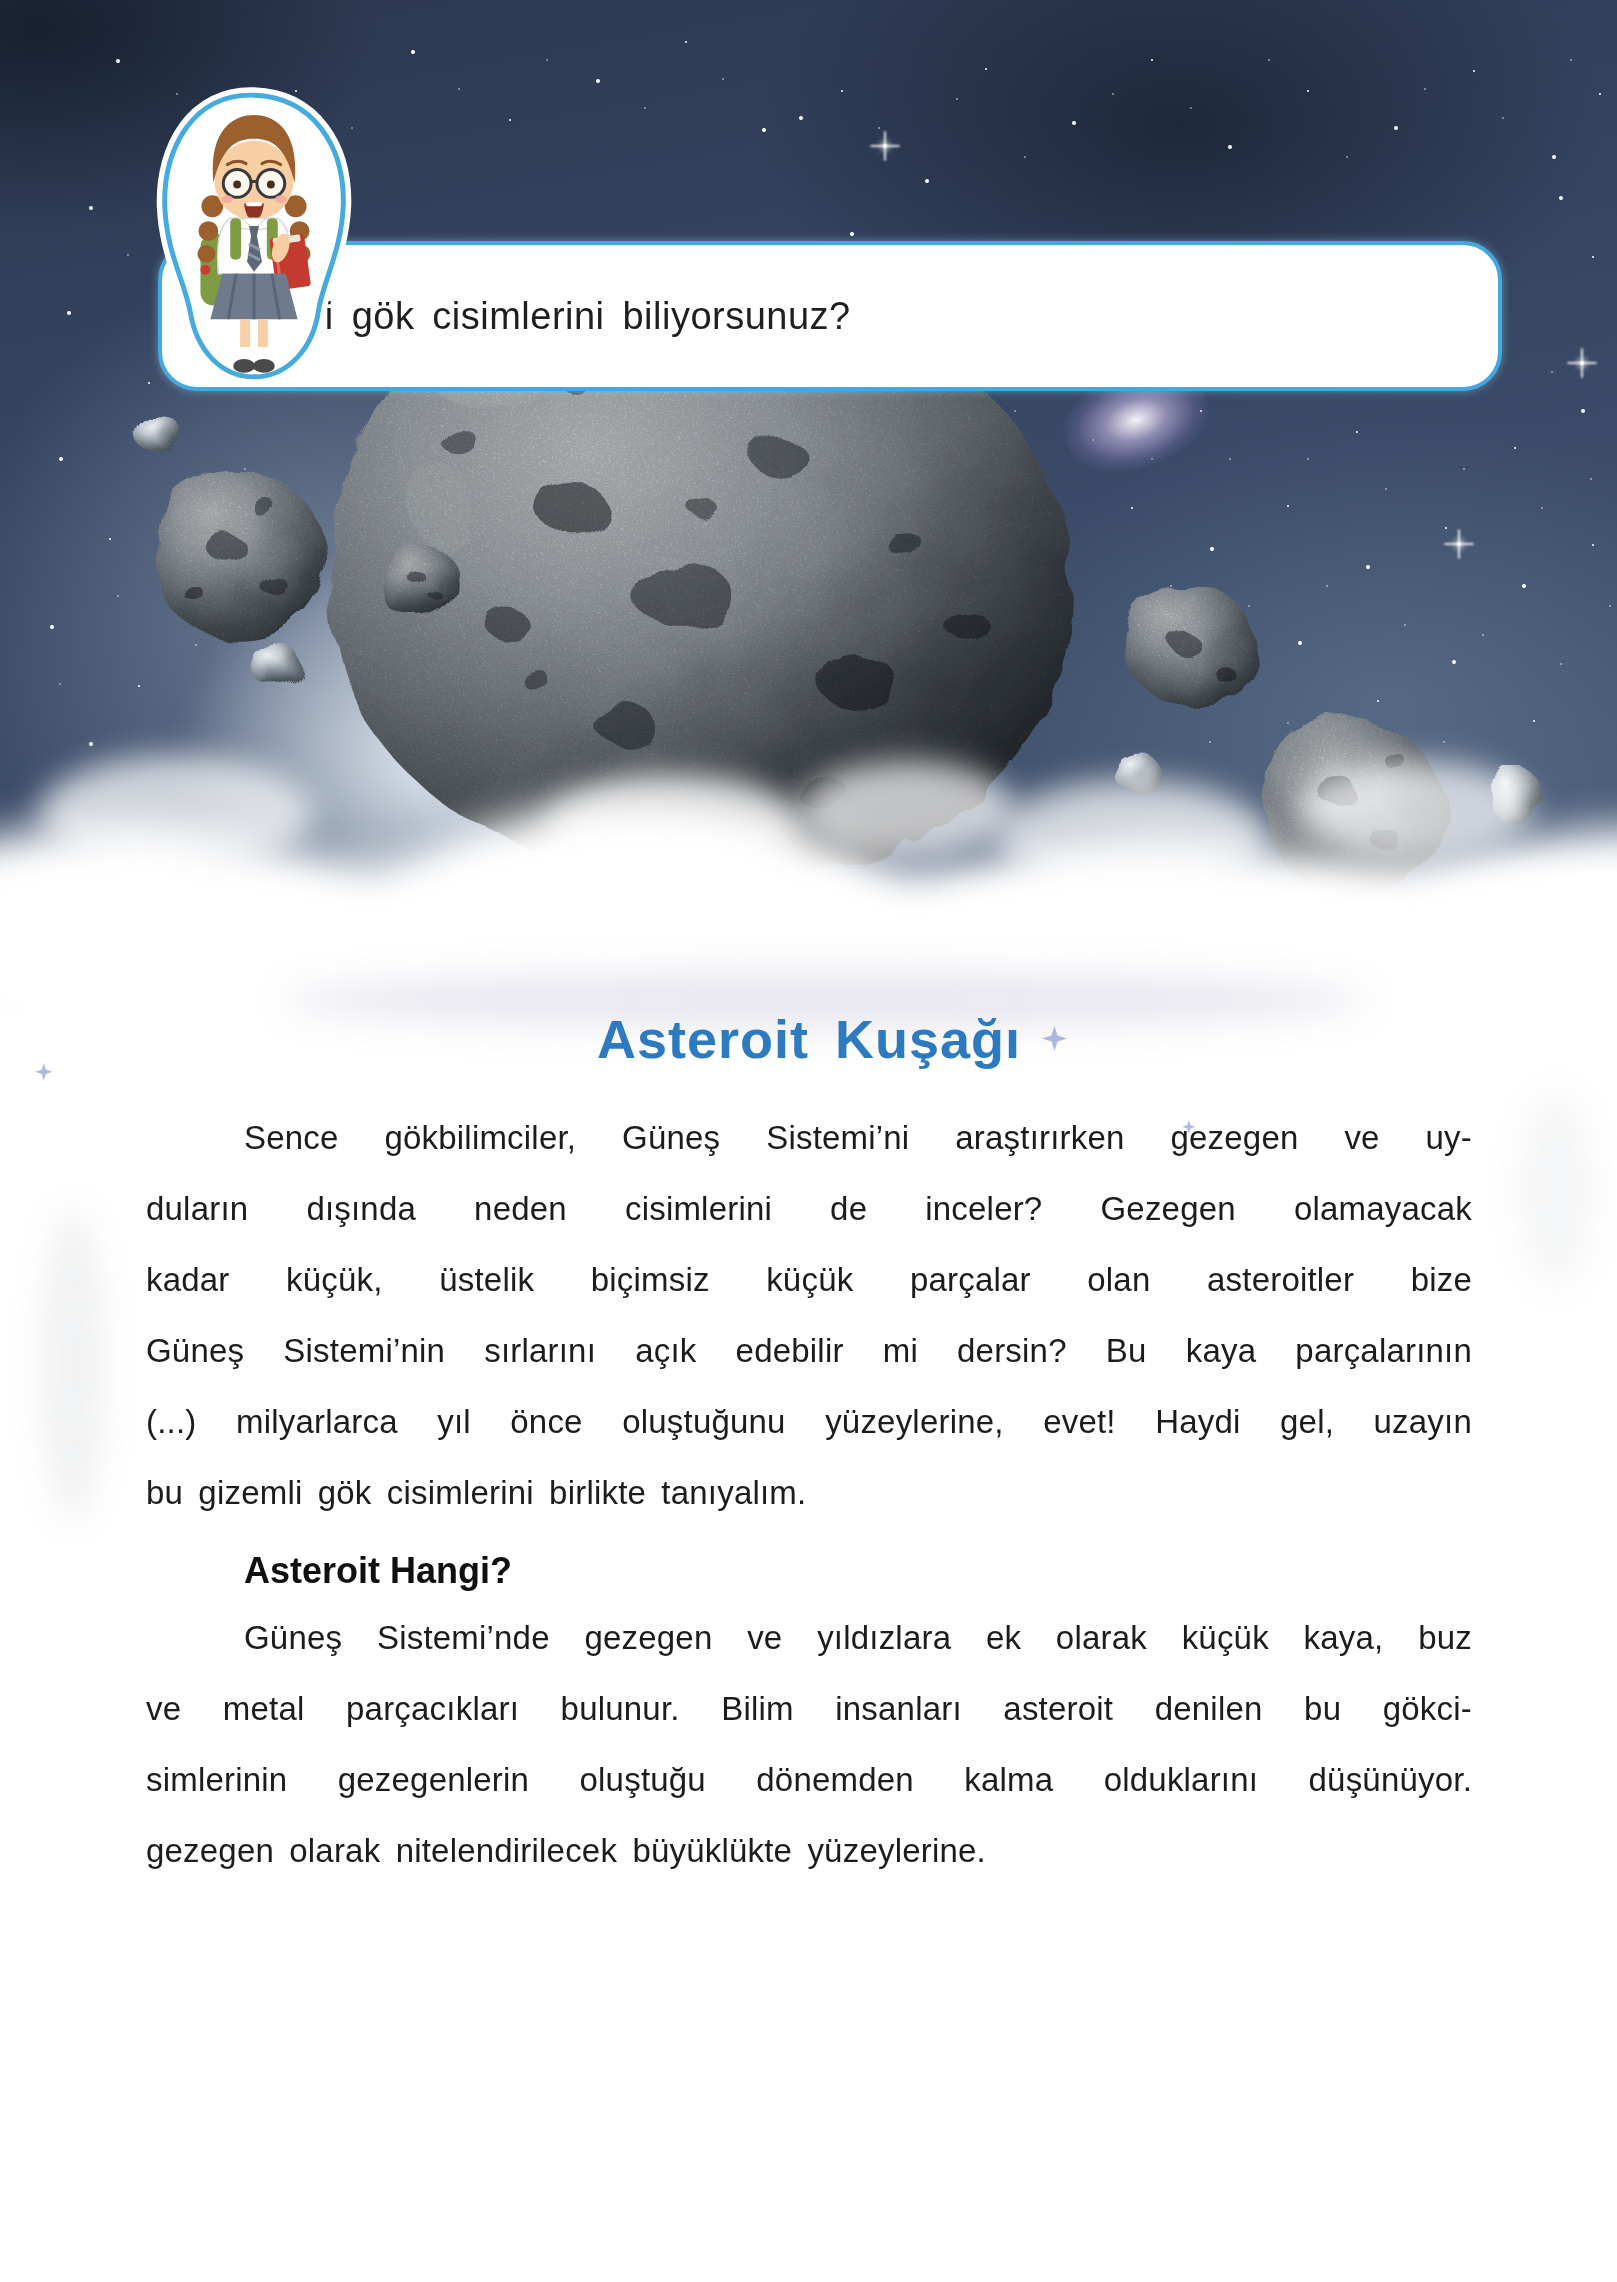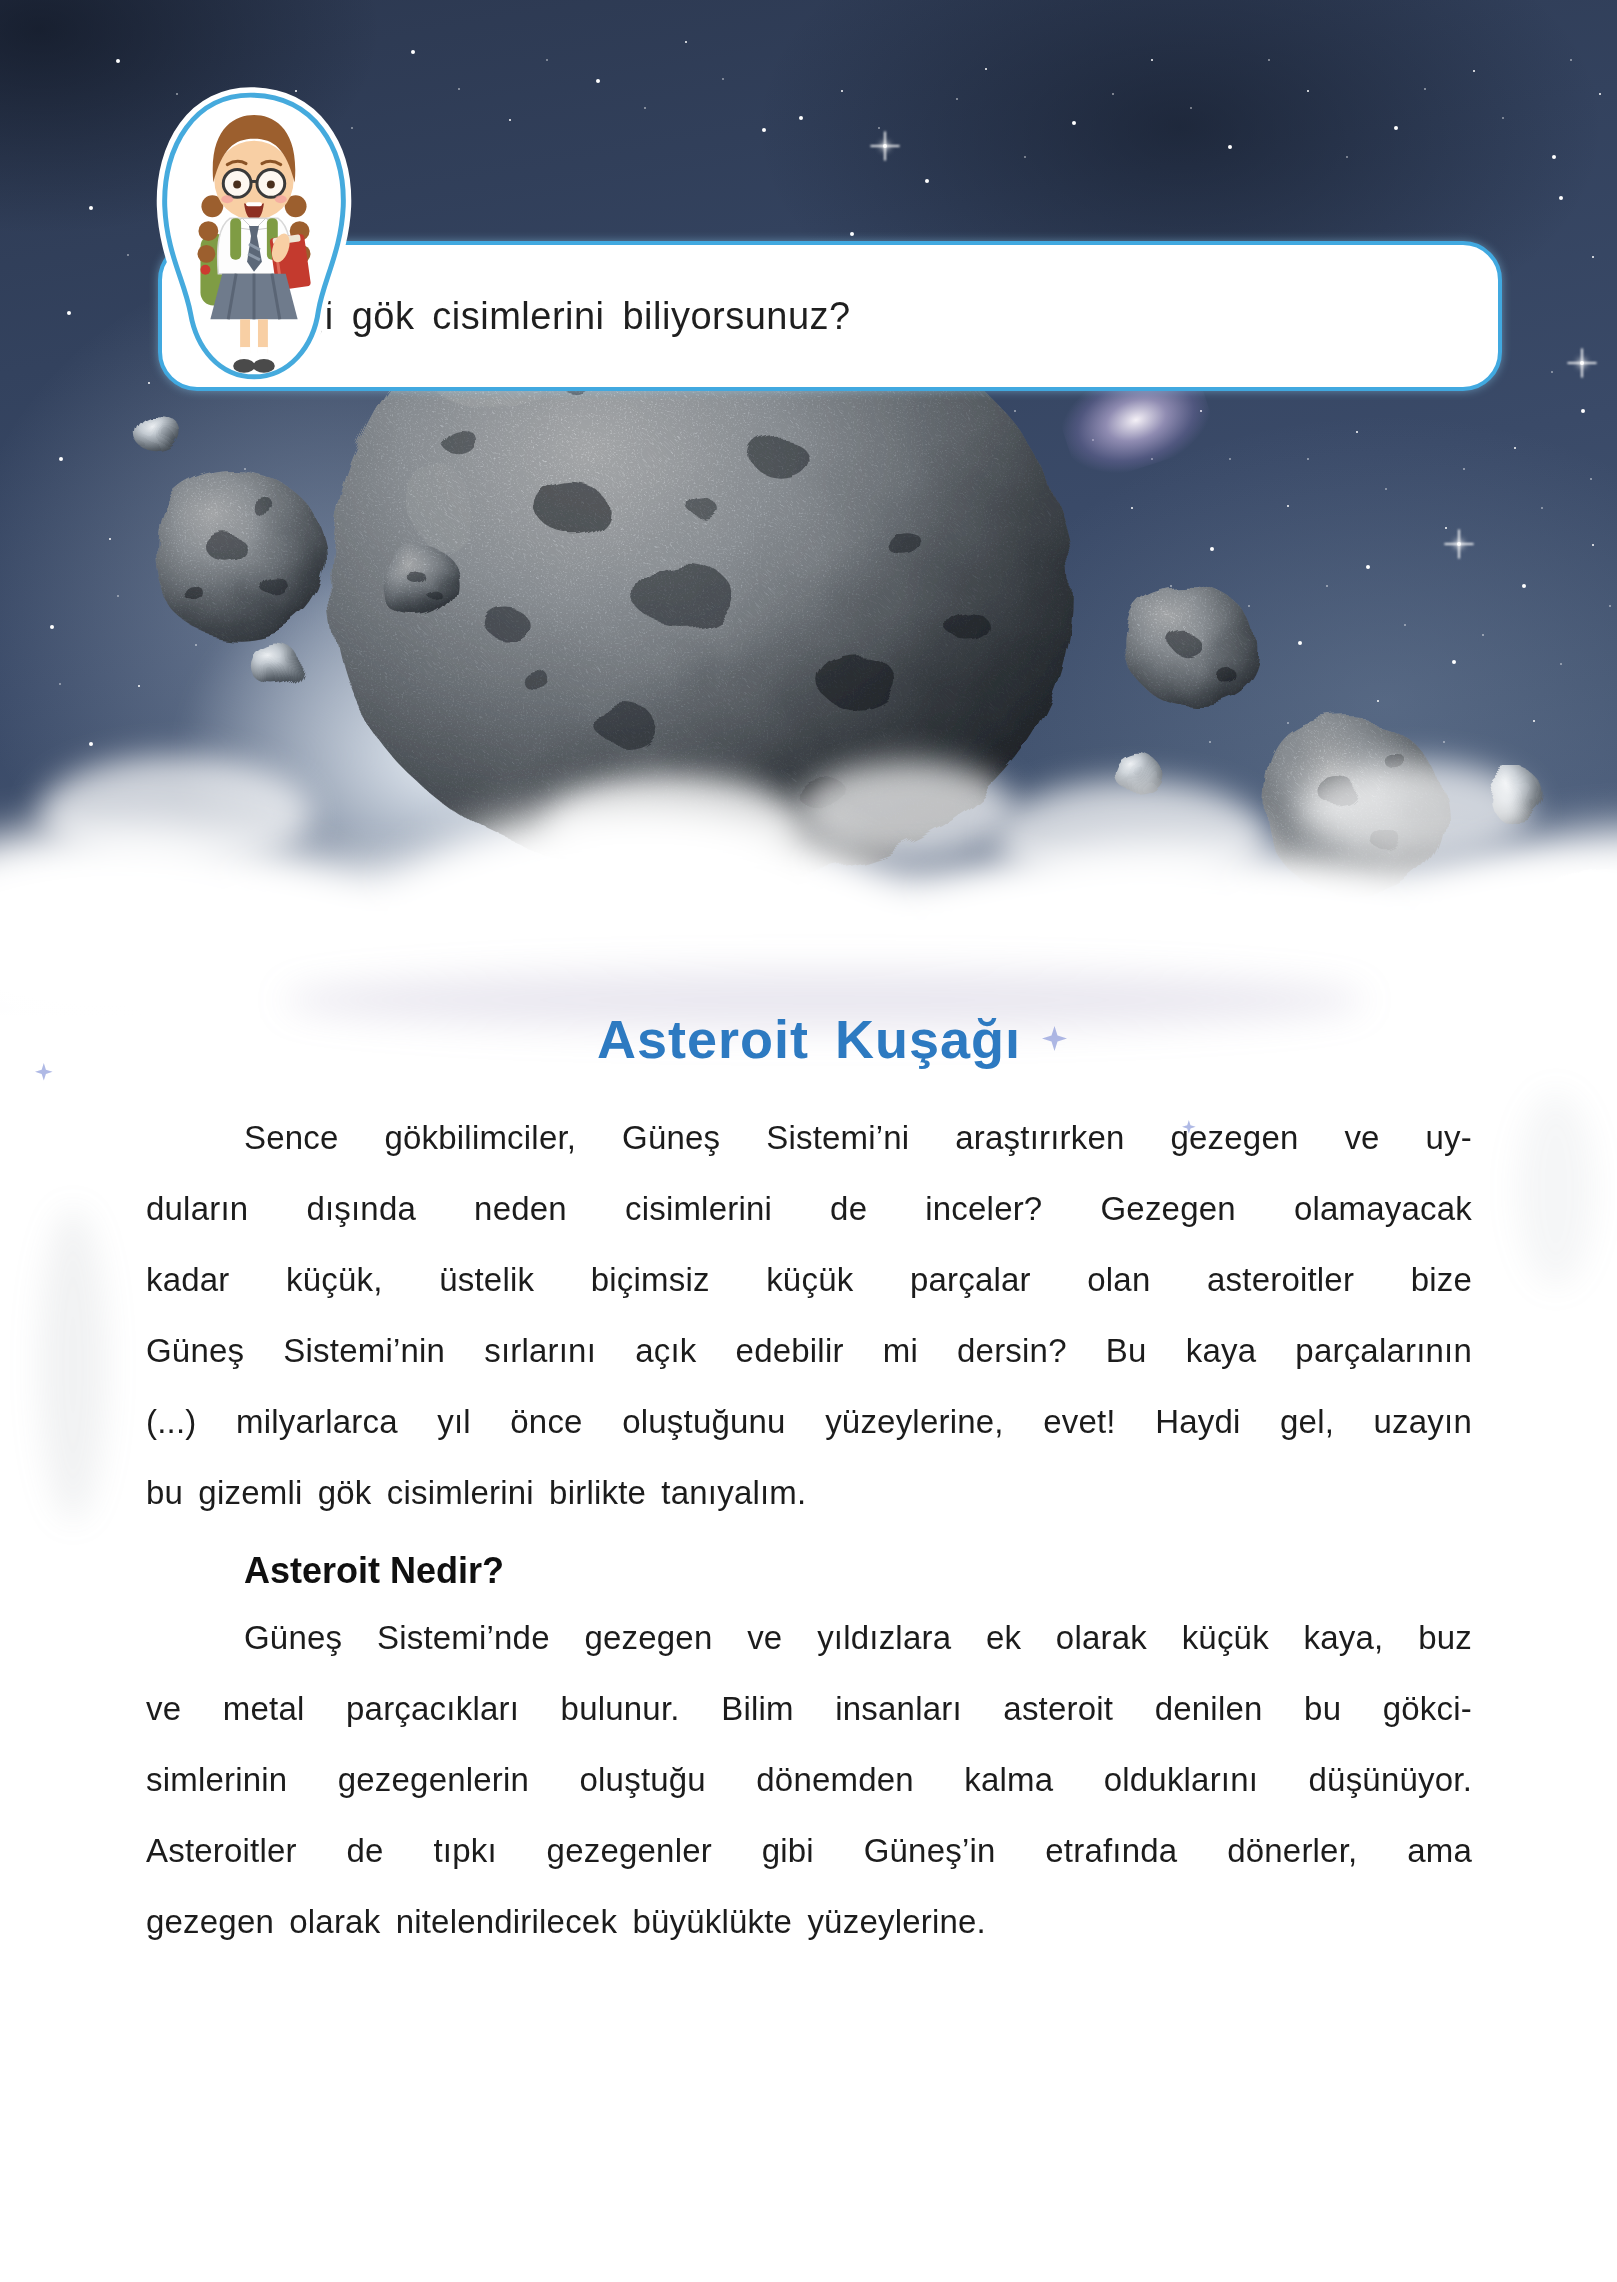"Asteroit Nedir?" div.subheading { text: Nedir -> Hangi }
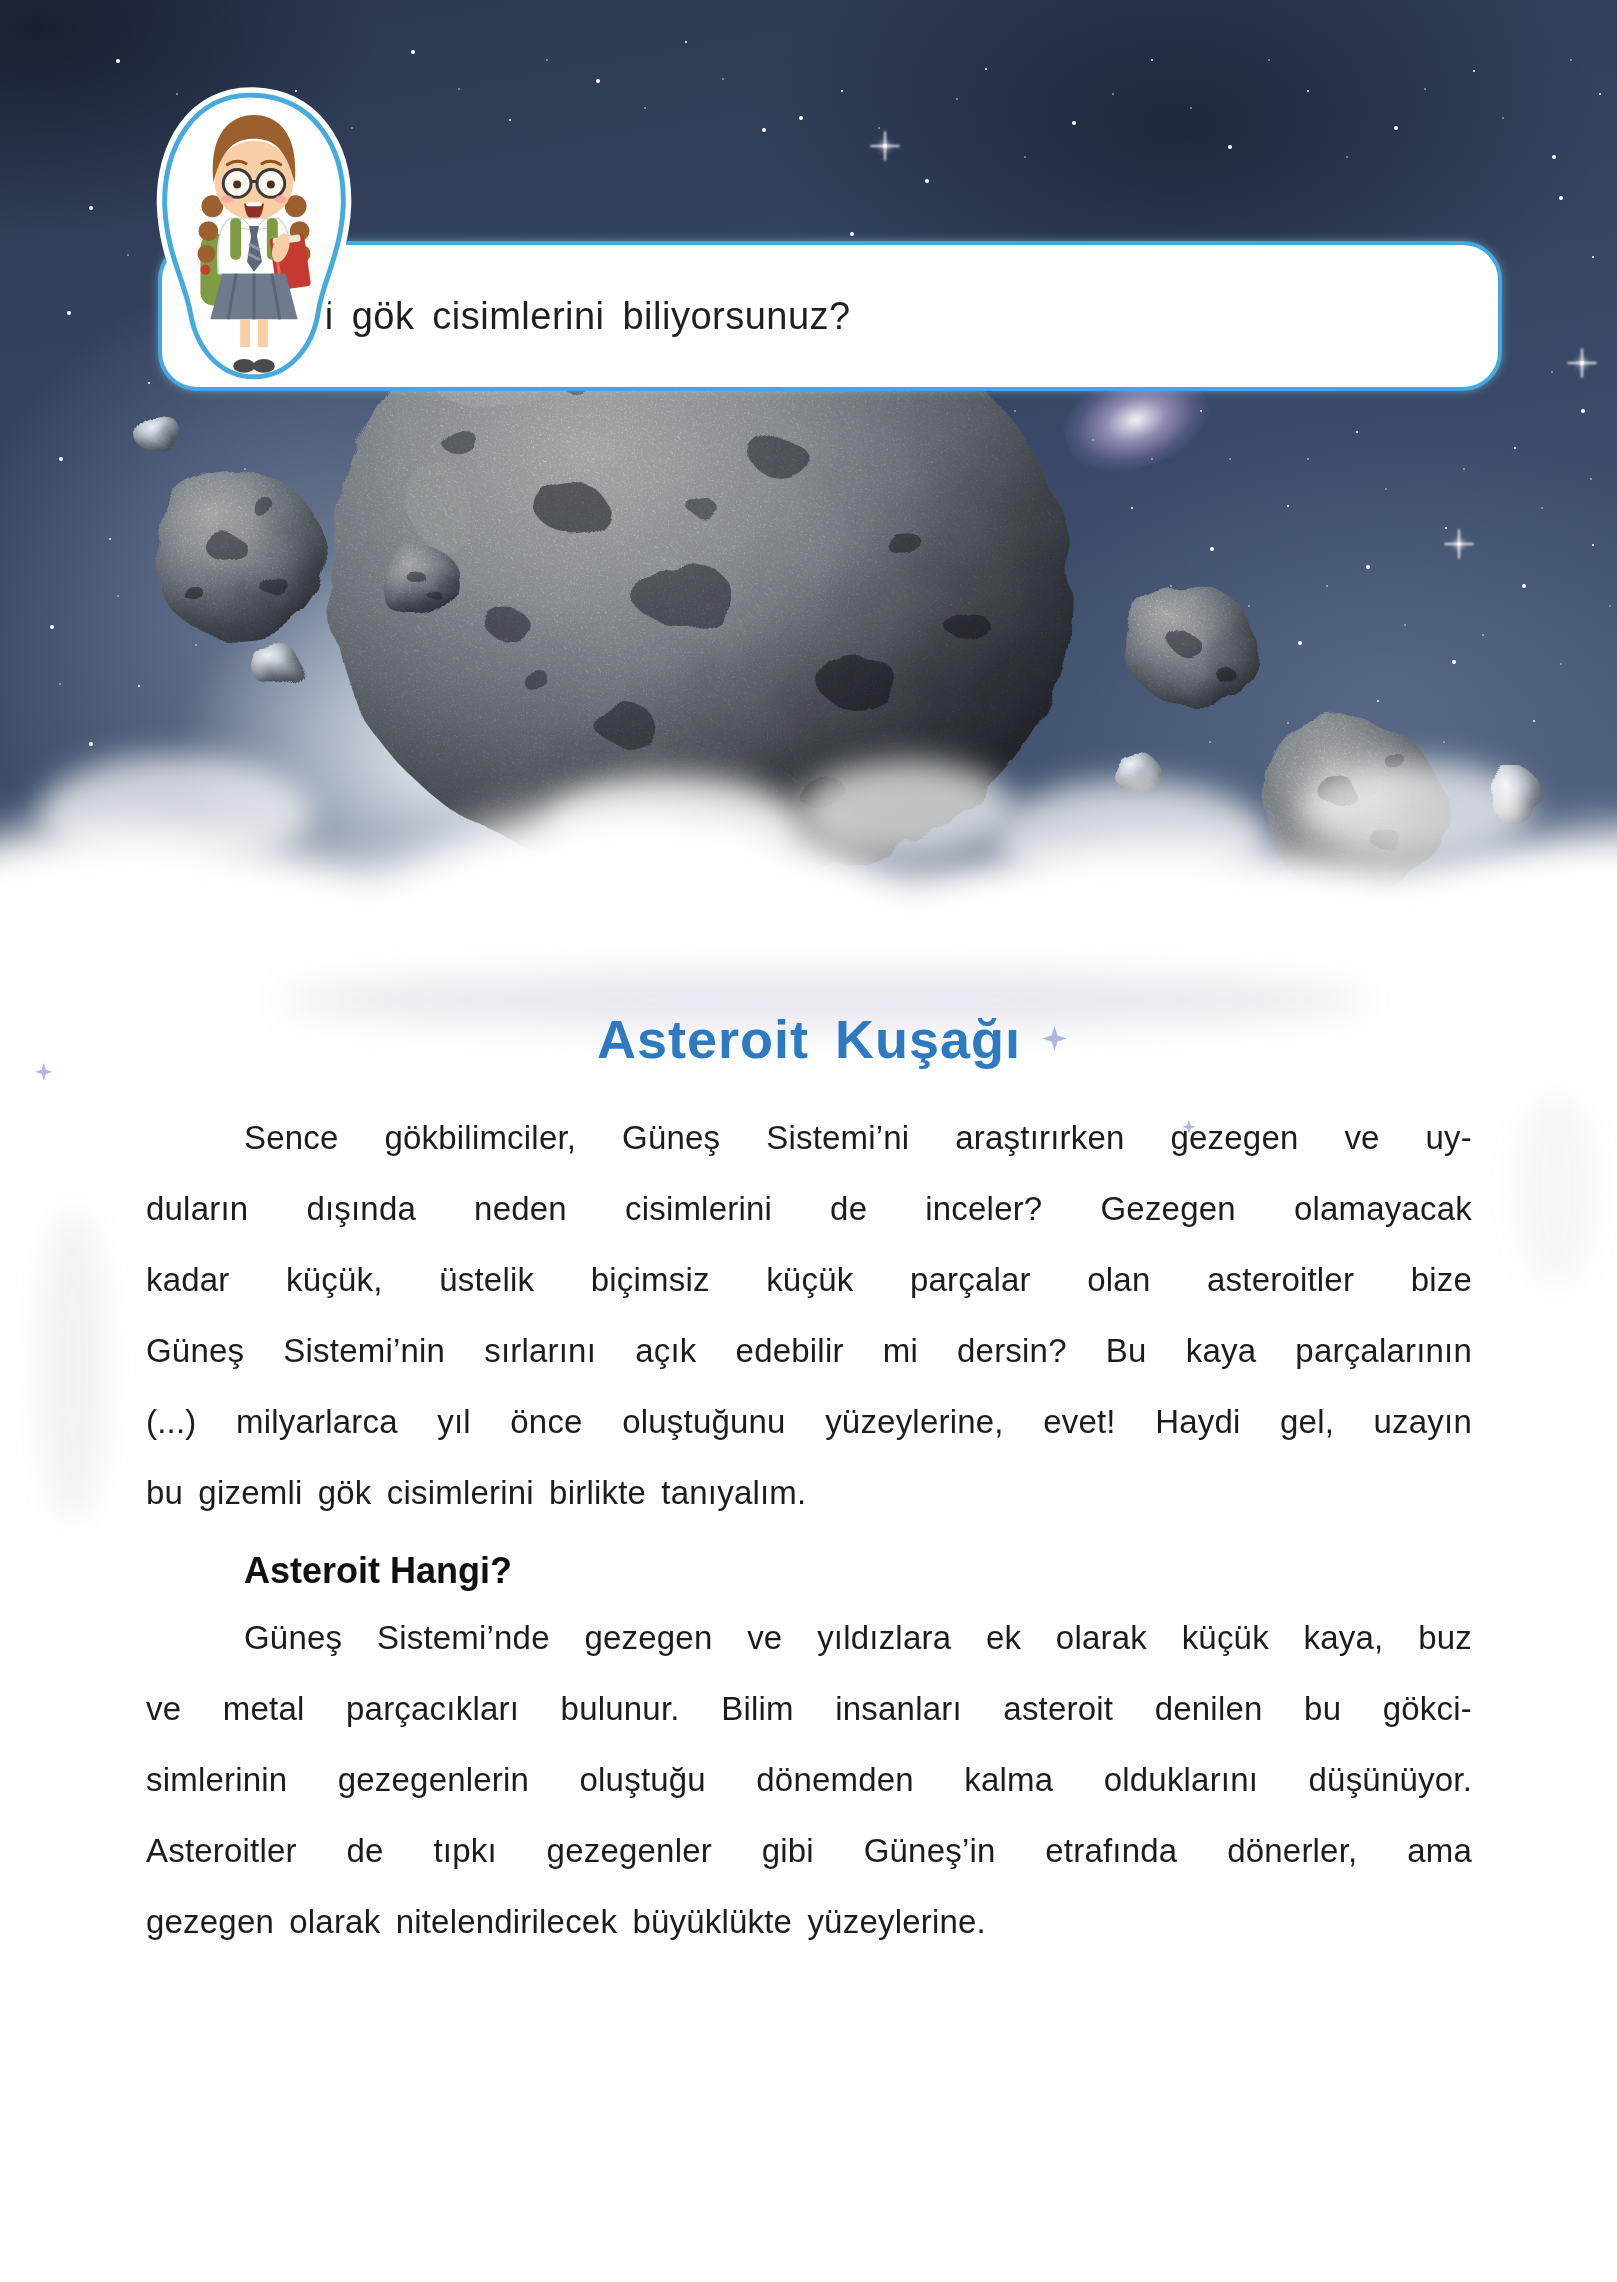"Asteroitler de tıpkı gezegenler gibi" div.line { html: <div>Asteroitler de tıpkı gezegenler gibi Güneş’in etrafında dönerler, ama</div> -> none }
